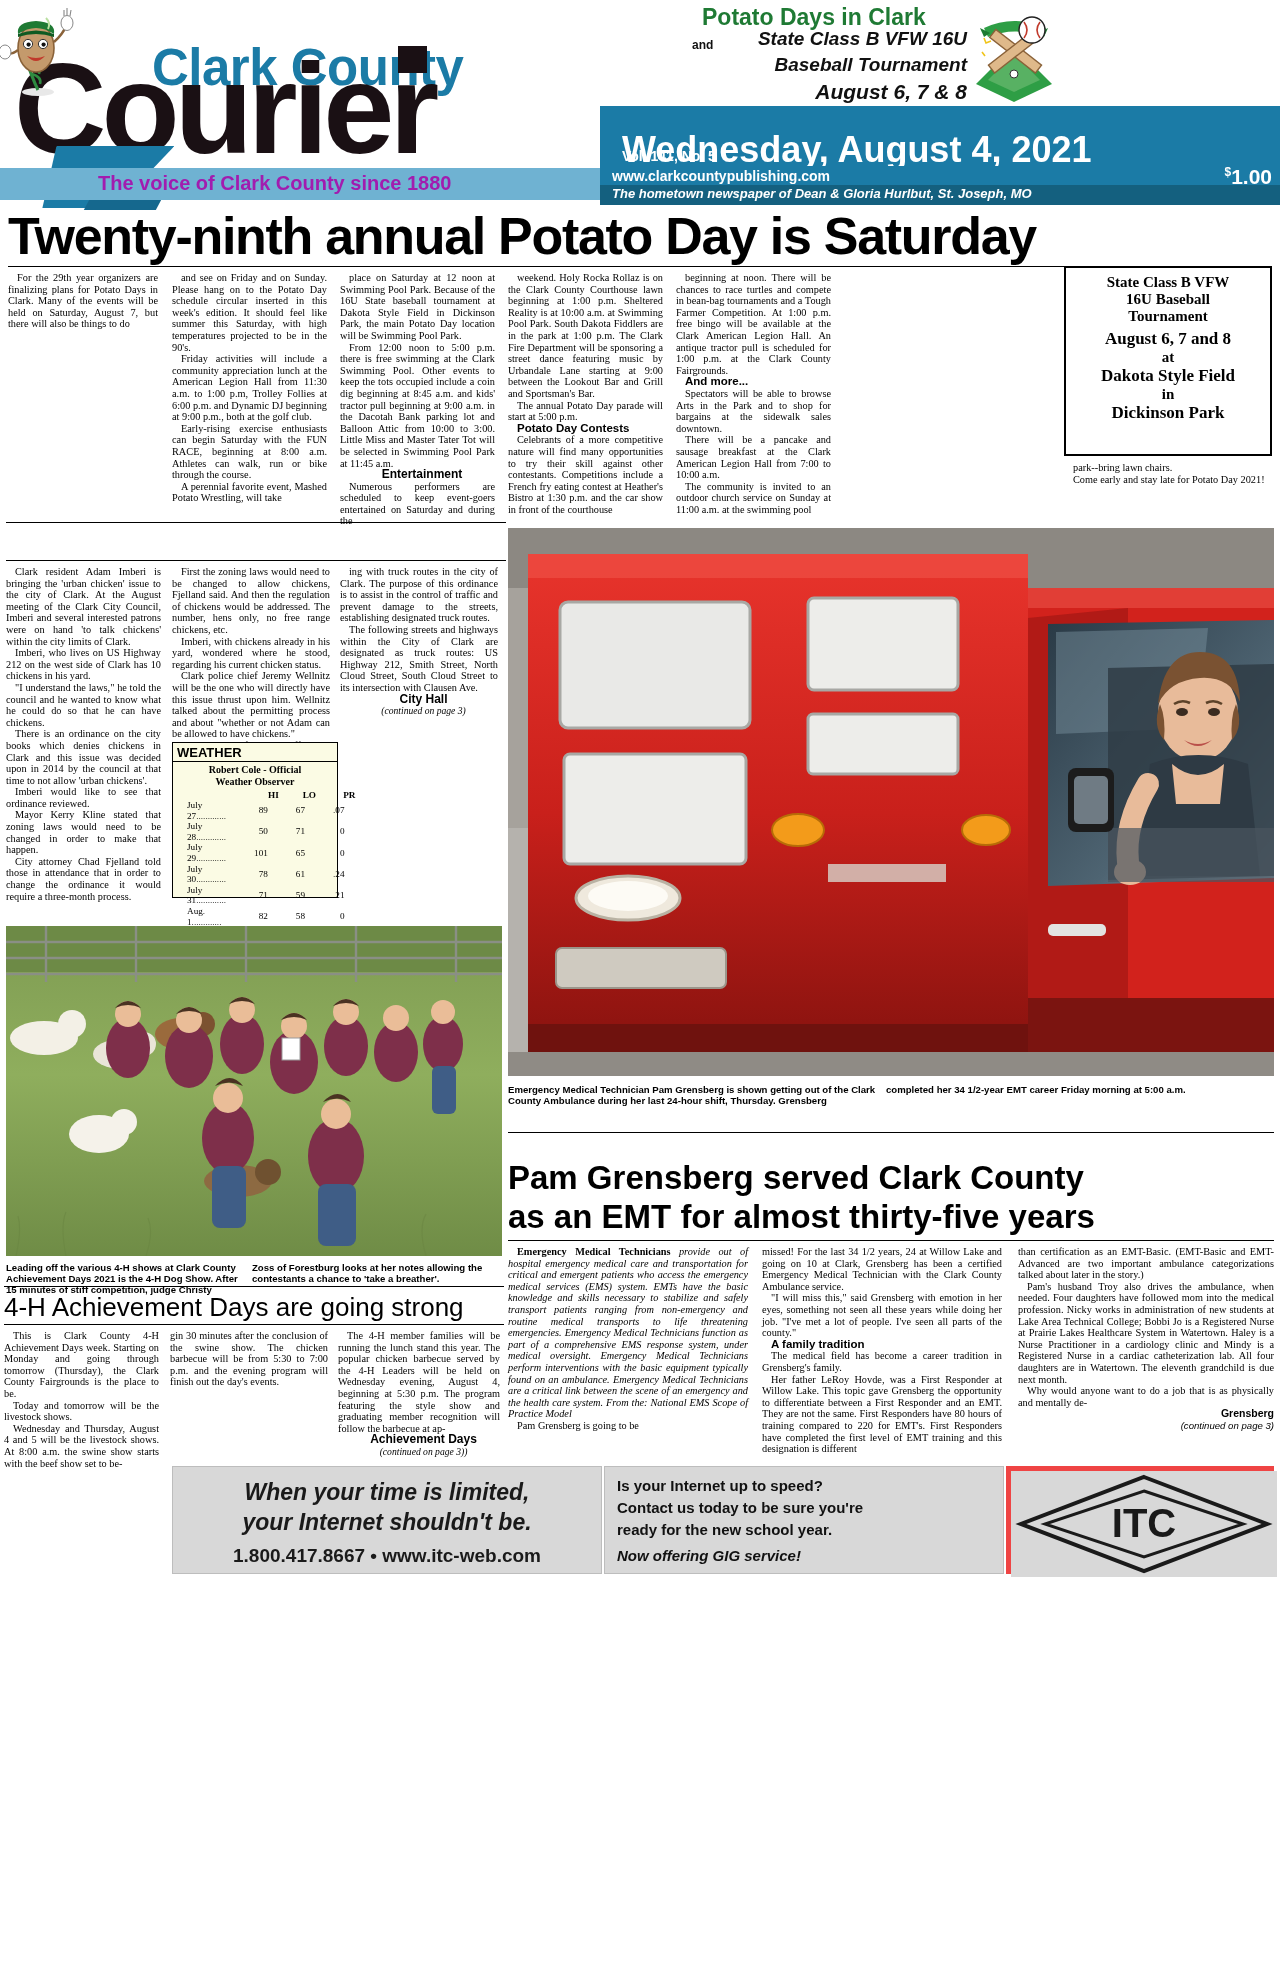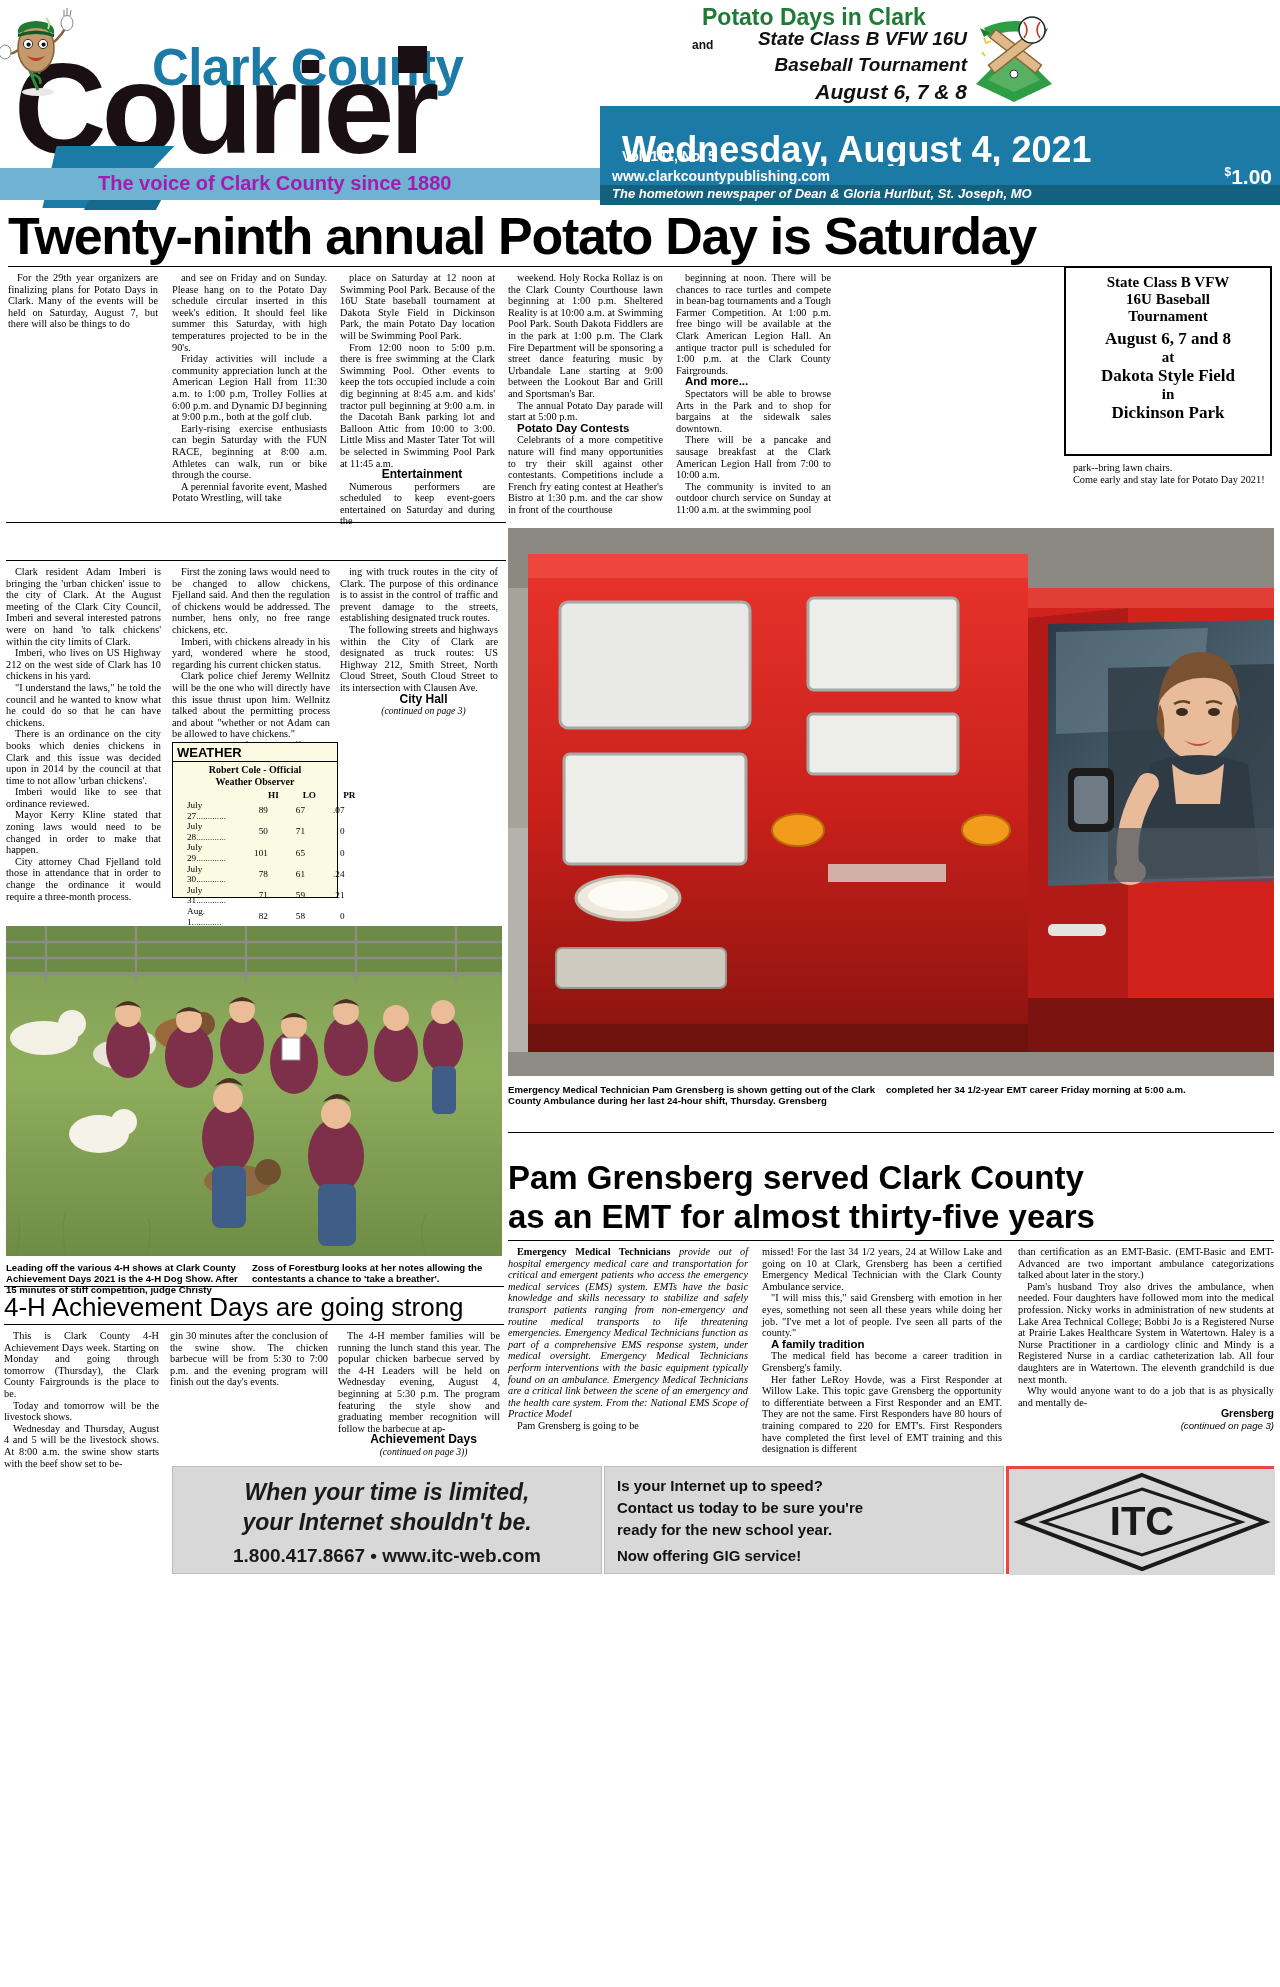"ITC" .ad-logo { border: 3px solid #ef4444 -> 5px solid #ef4444 }
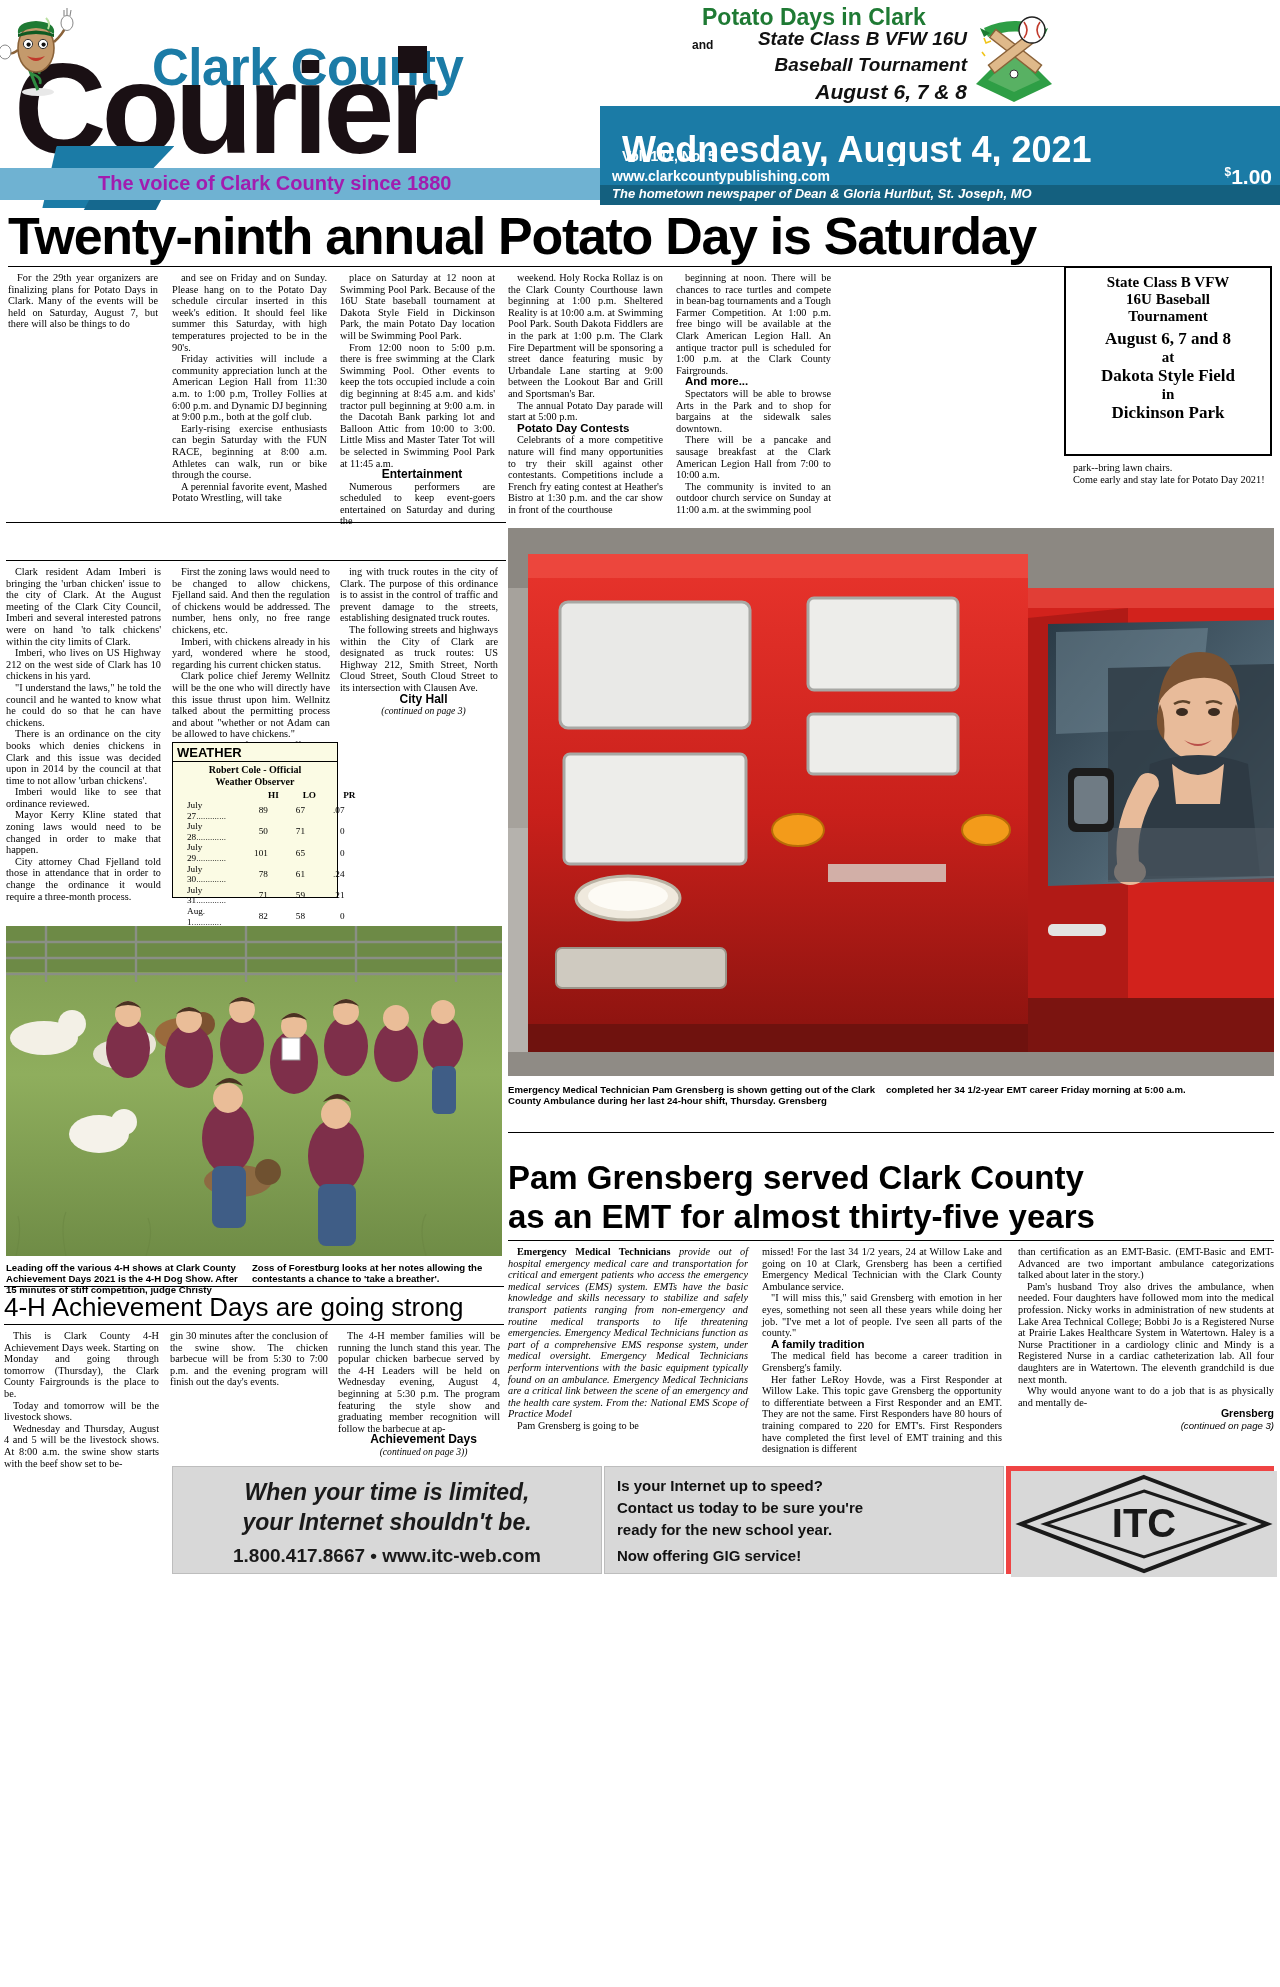"Now offering GIG service!" div { font-style: none -> italic }
